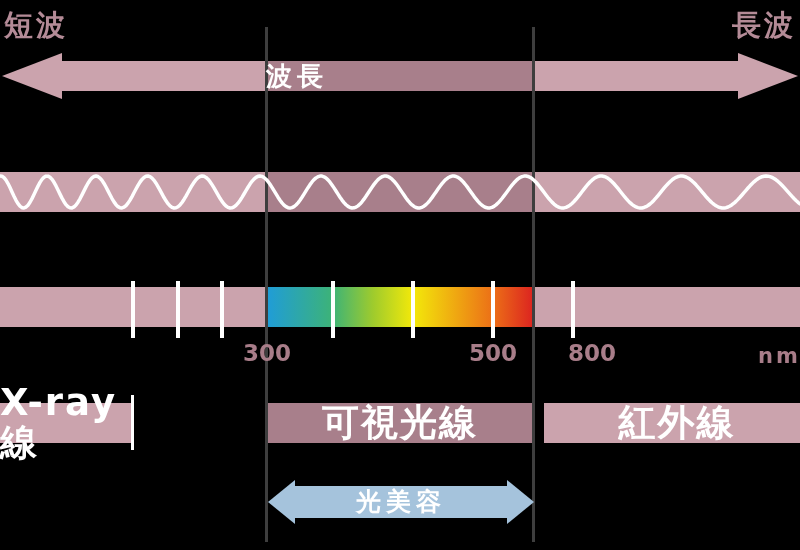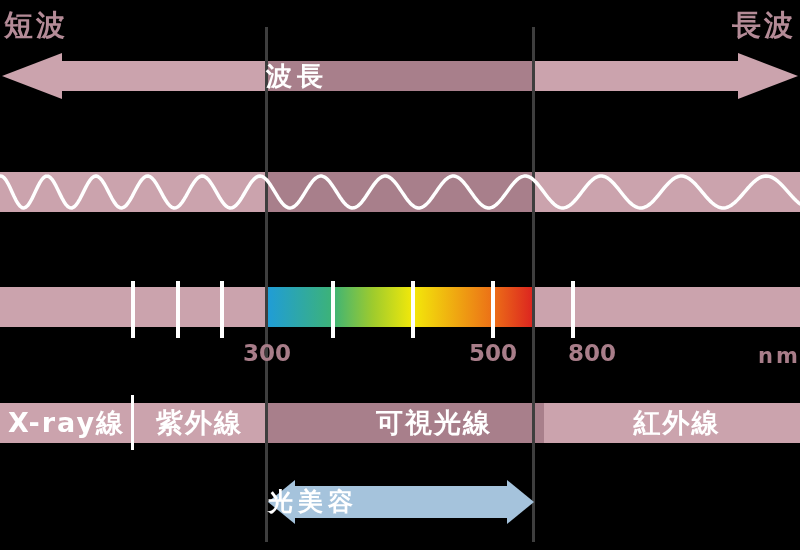"X-ray線" .region-seg span { font-size: 27px -> 37px }
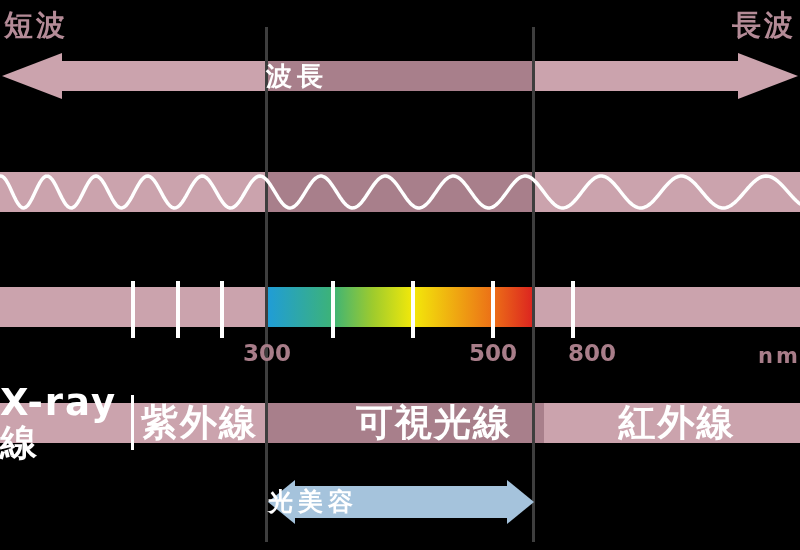"紫外線" div.region-seg { html: <div> <span>紫外線</span> </div> -> none }
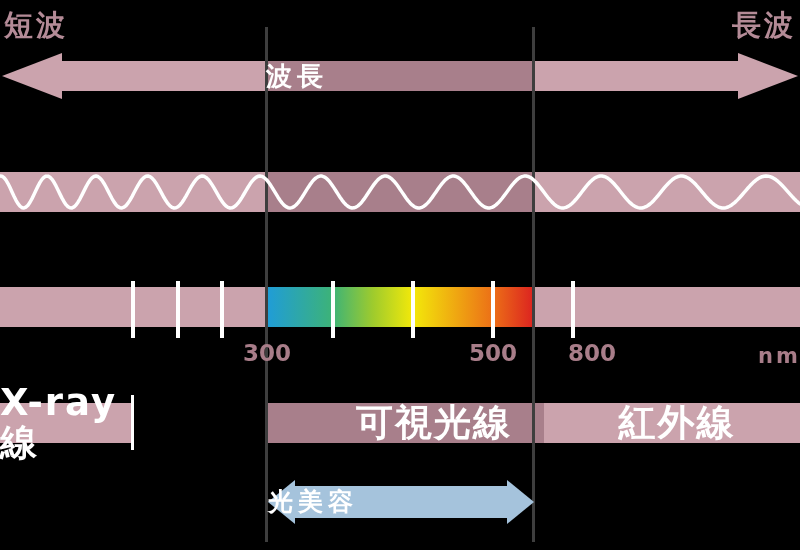"可視光線" div.region-seg { padding-left: 34px -> none }
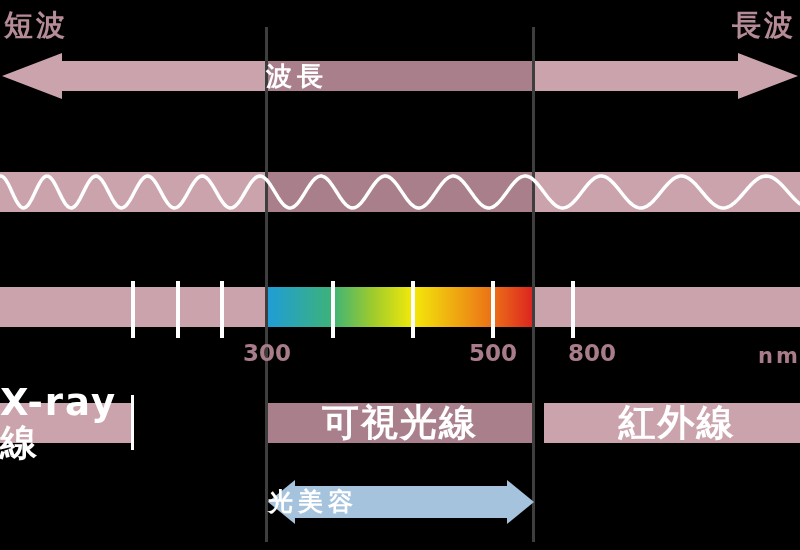"光美容" #beauty-label { text-align: none -> center }
